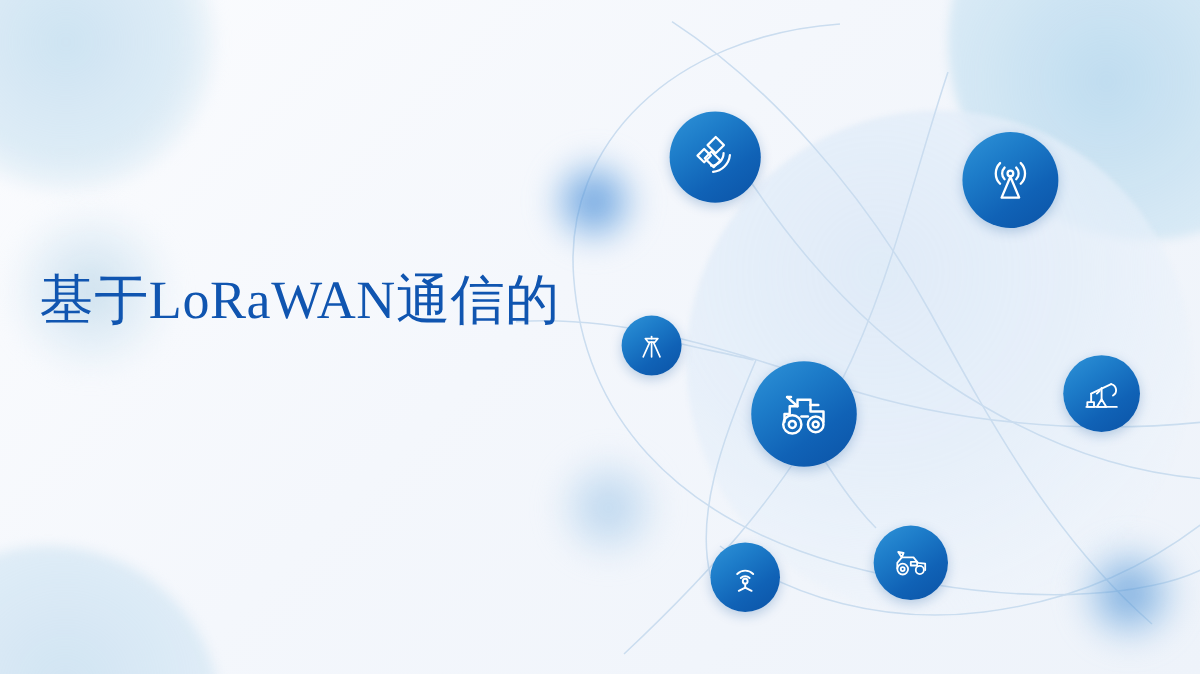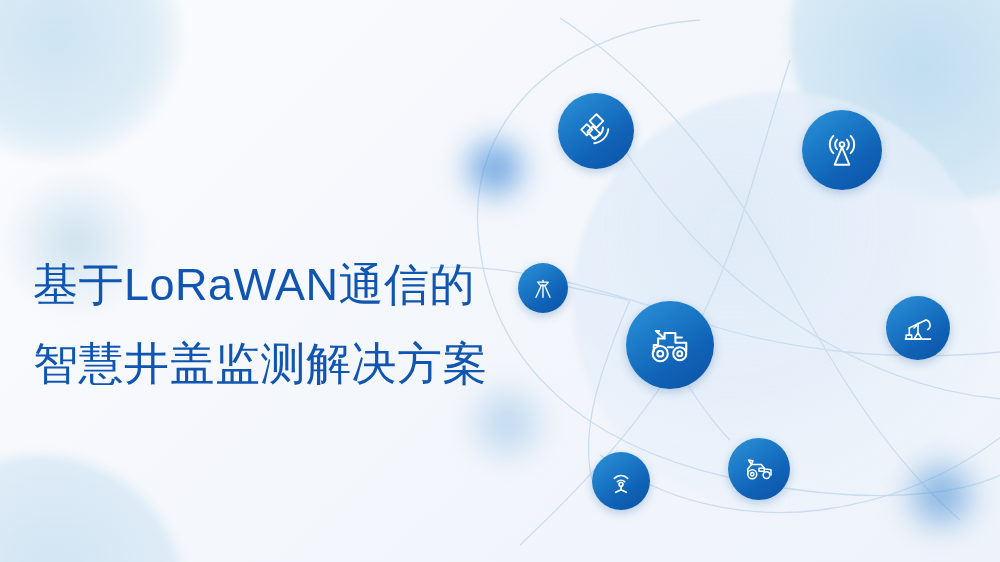"基于LoRaWAN通信的" .title-line { font-family: Liberation Sans, sans-serif -> Liberation Serif, serif; margin-top: 34px -> none }
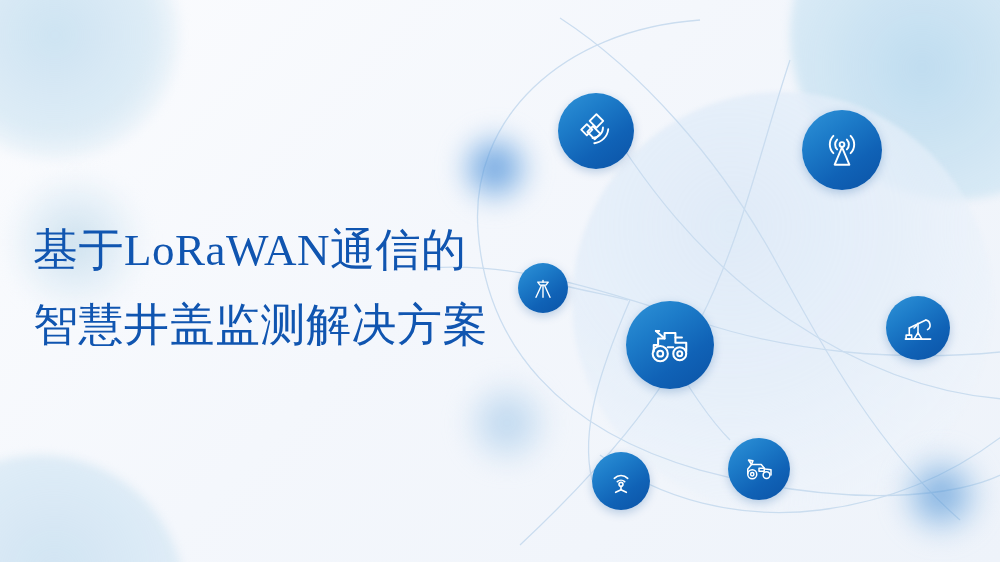"智慧井盖监测解决方案" div.title-line { html: <div>智慧井盖监测解决方案</div> -> none }
